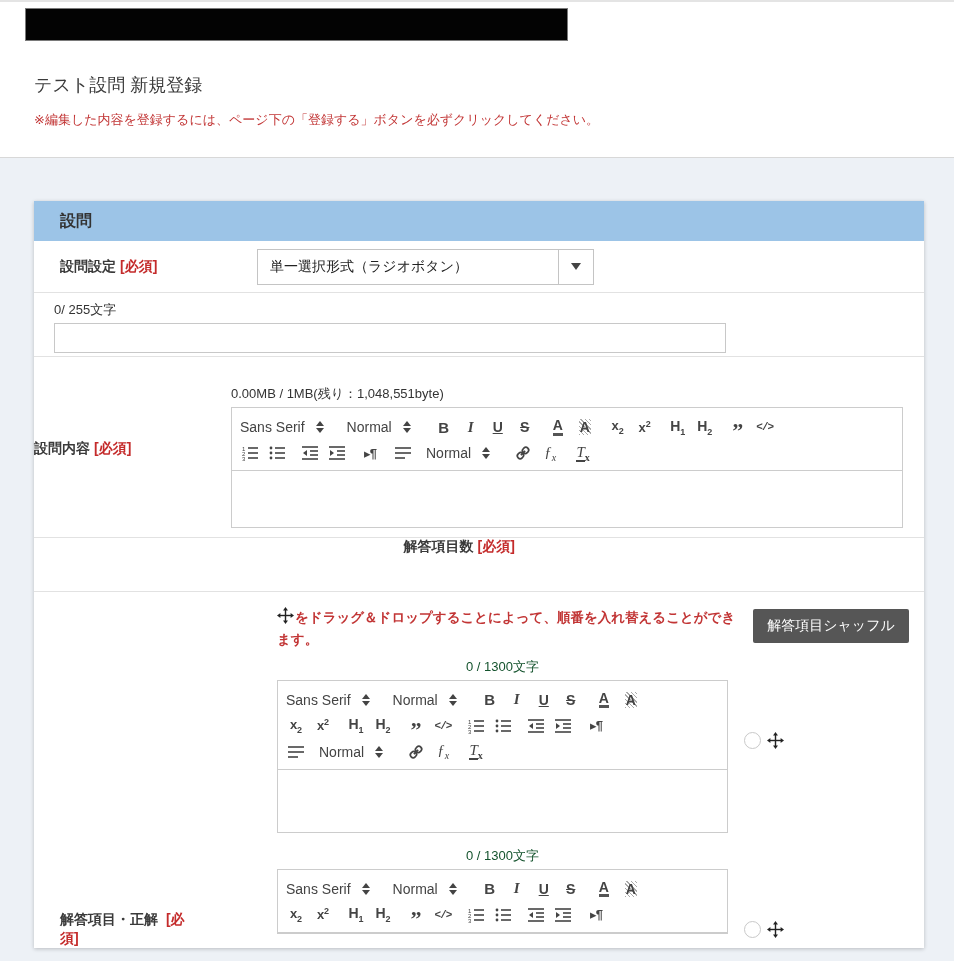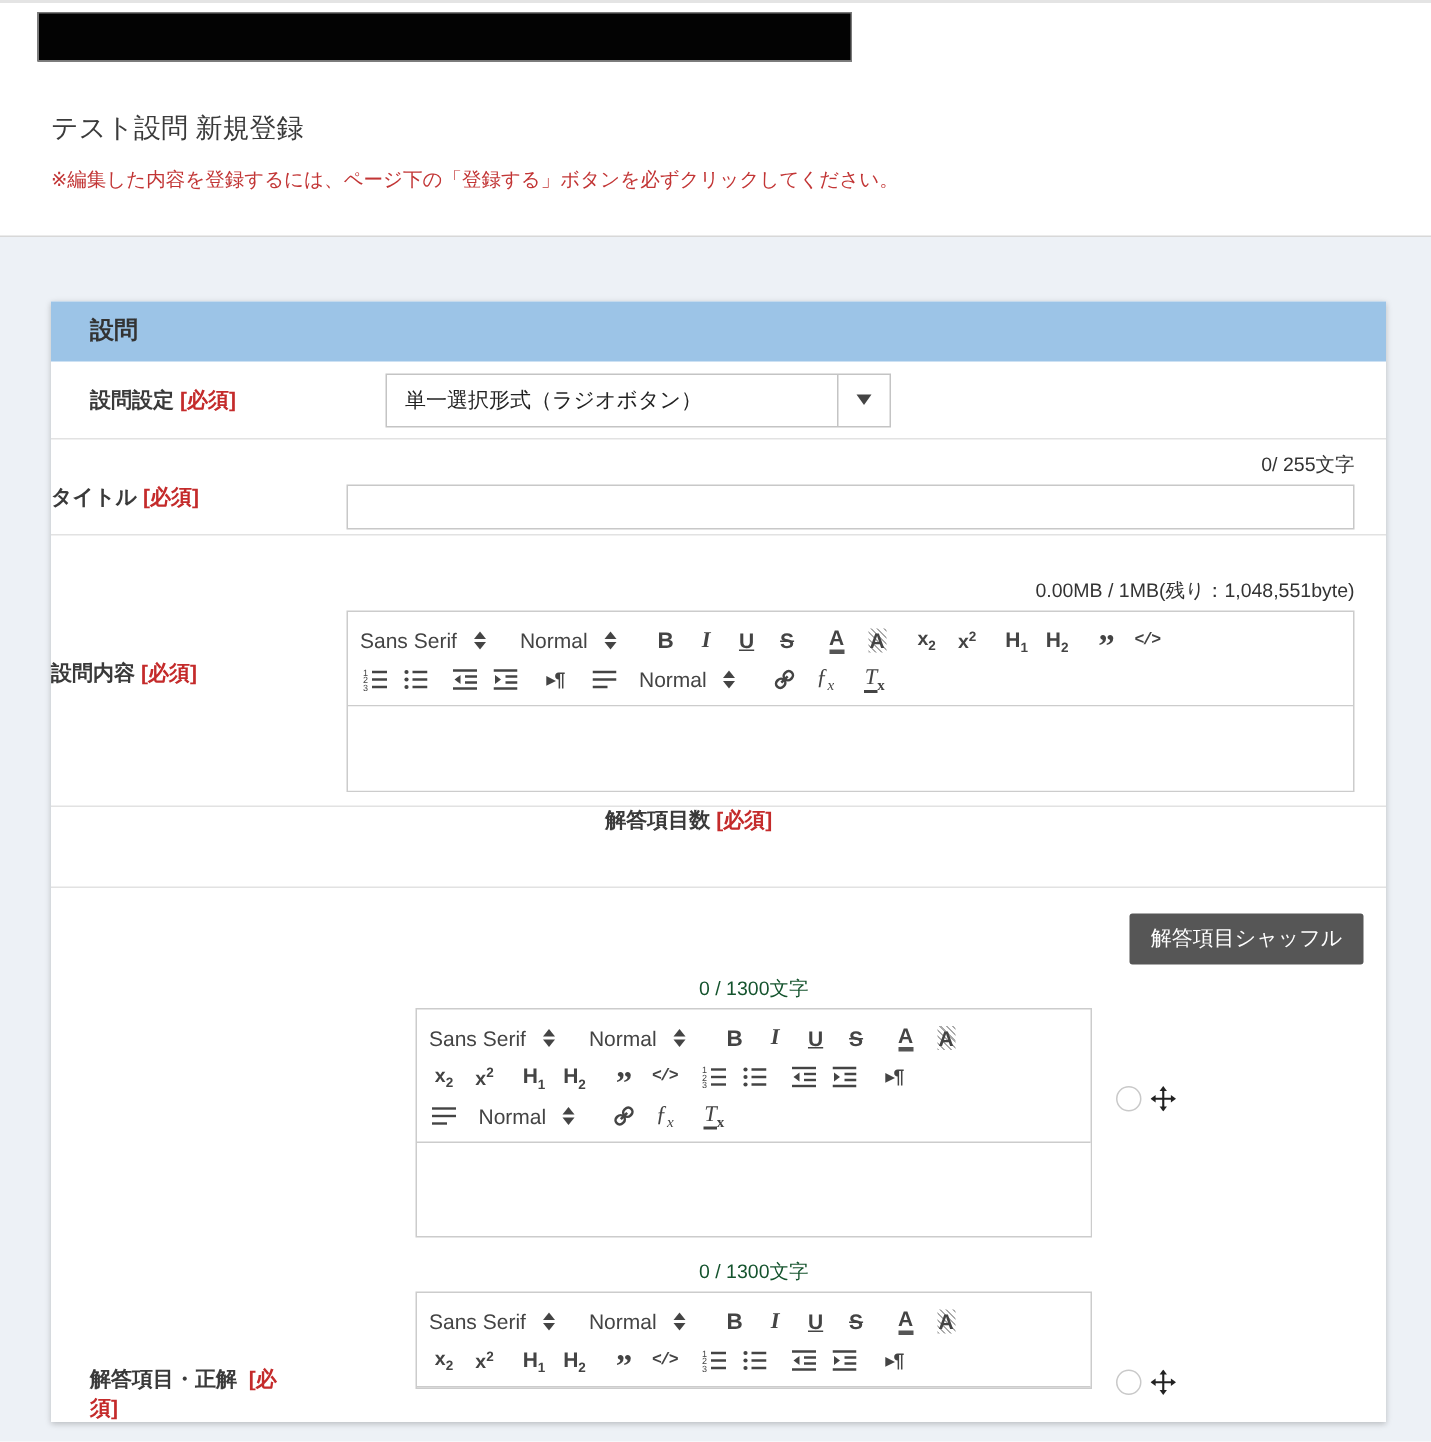"0/ 255文字" .counter { text-align: right -> left }
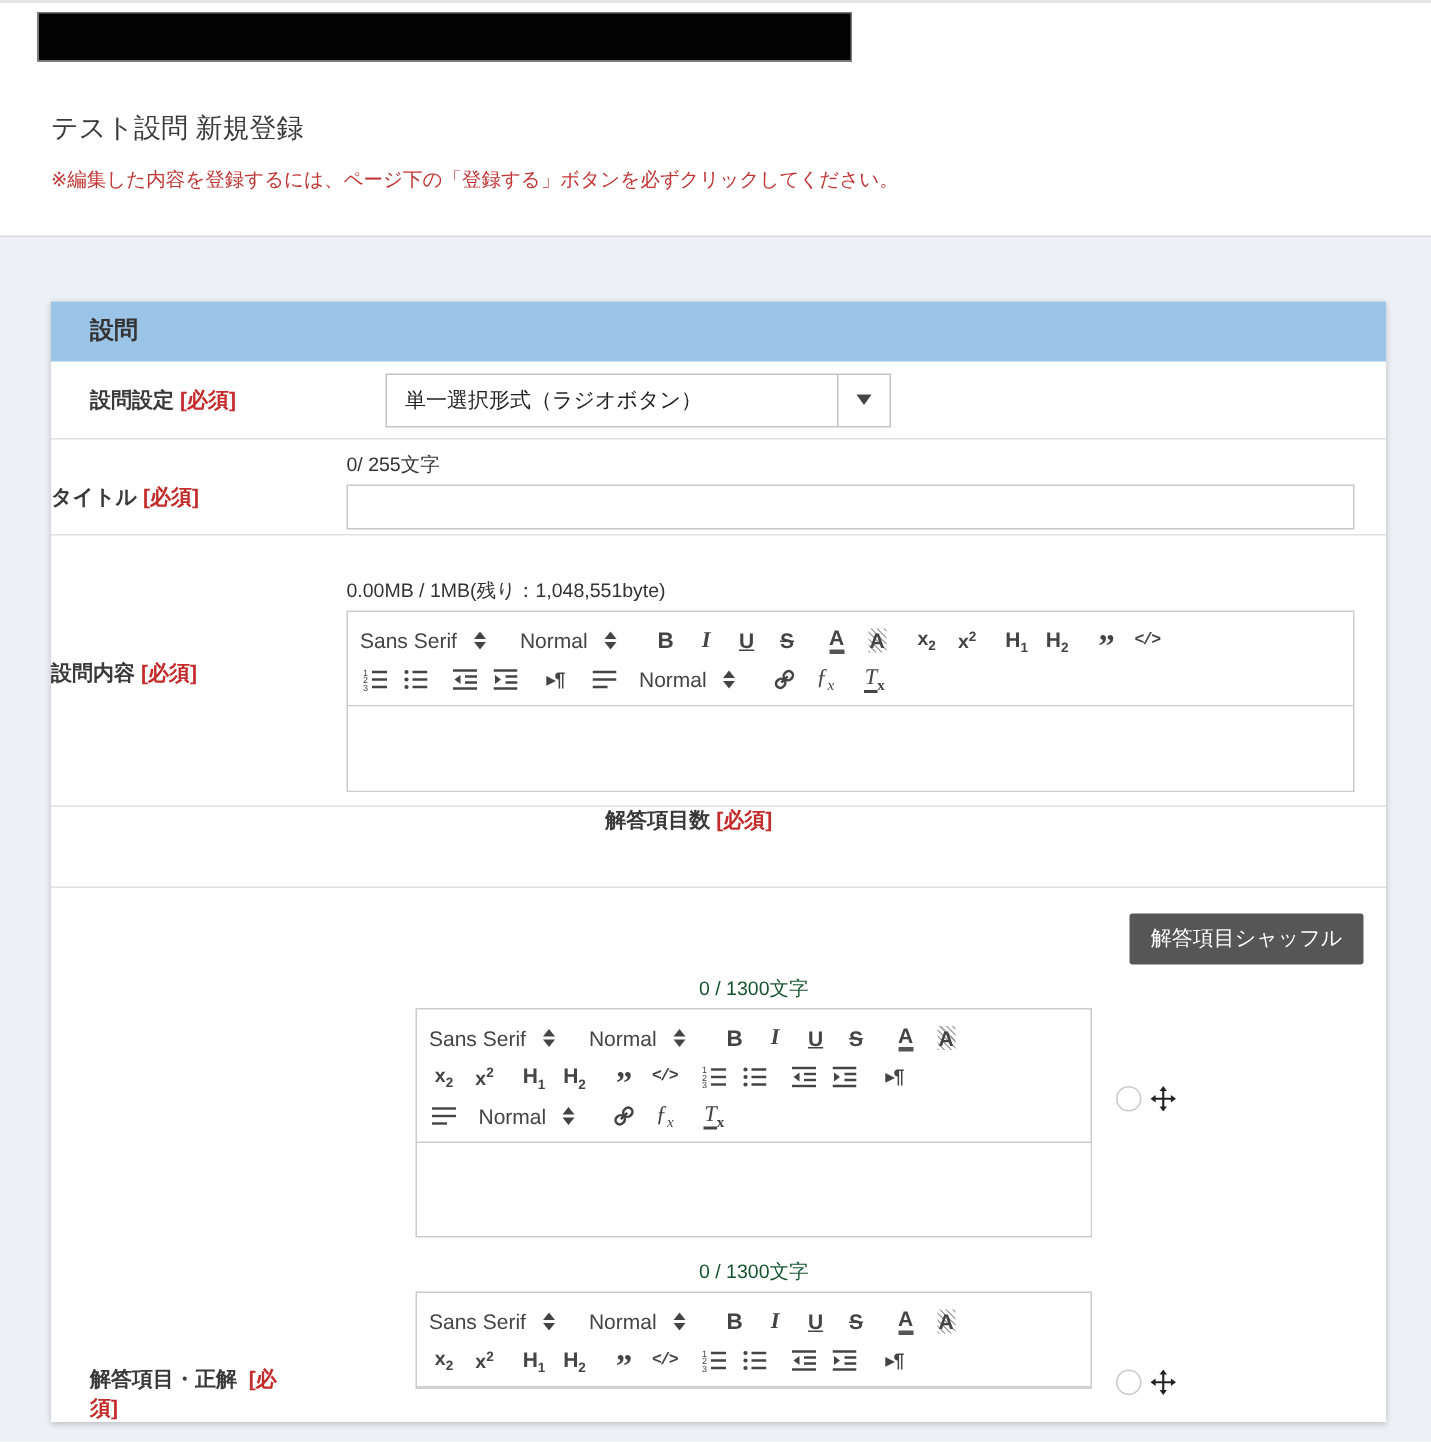"タイトル [必須]" div.label-col { html: <div> <span>タイトル</span><span>[必須]</span> </div> -> none }
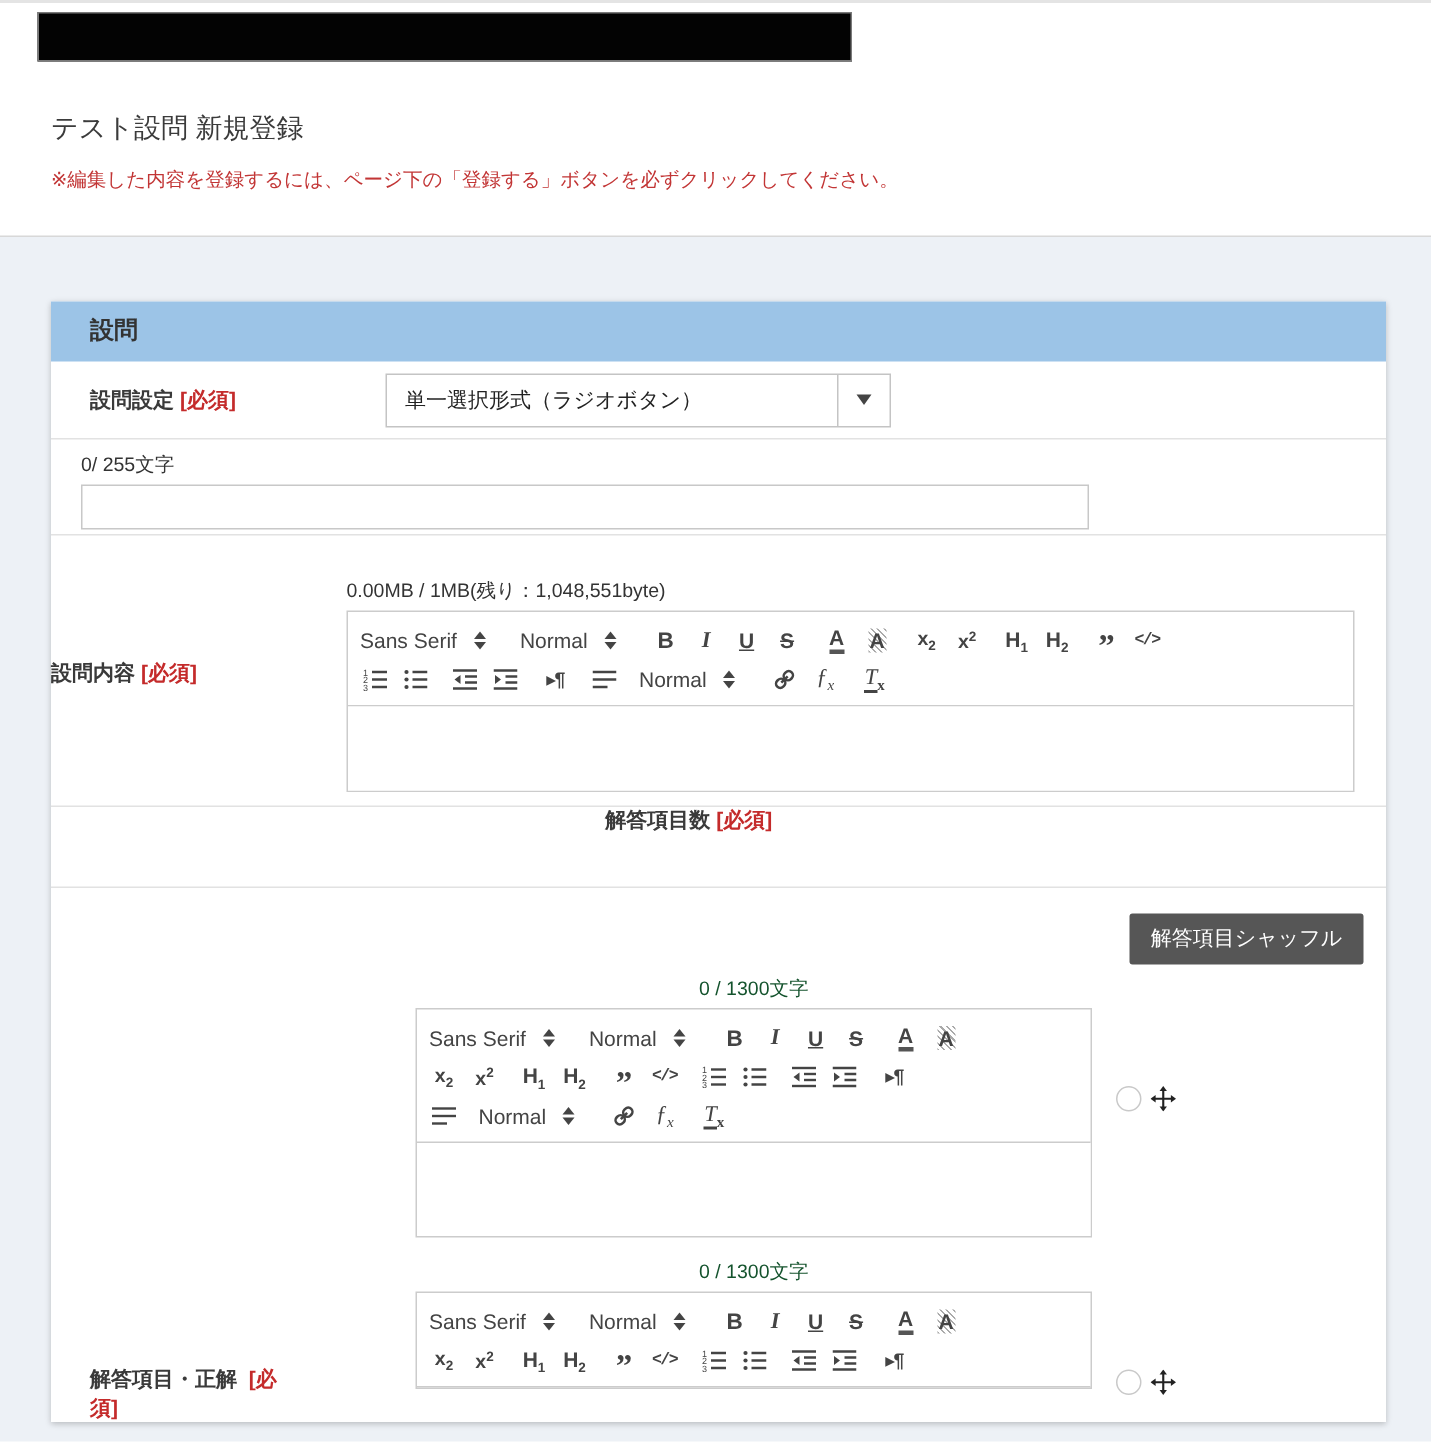"をドラッグ＆ドロップすることによって、順番を入れ替えることができます。" p.hint-text { html: none -> <p><span><svg> <g> <line></line> <line></line> </g> <g> <path></path> <path></path> <path></path> <path></path> </g> </svg></span><span>をドラッグ＆ドロップすることによって、順番を入れ替えることができます。</span></p> }
